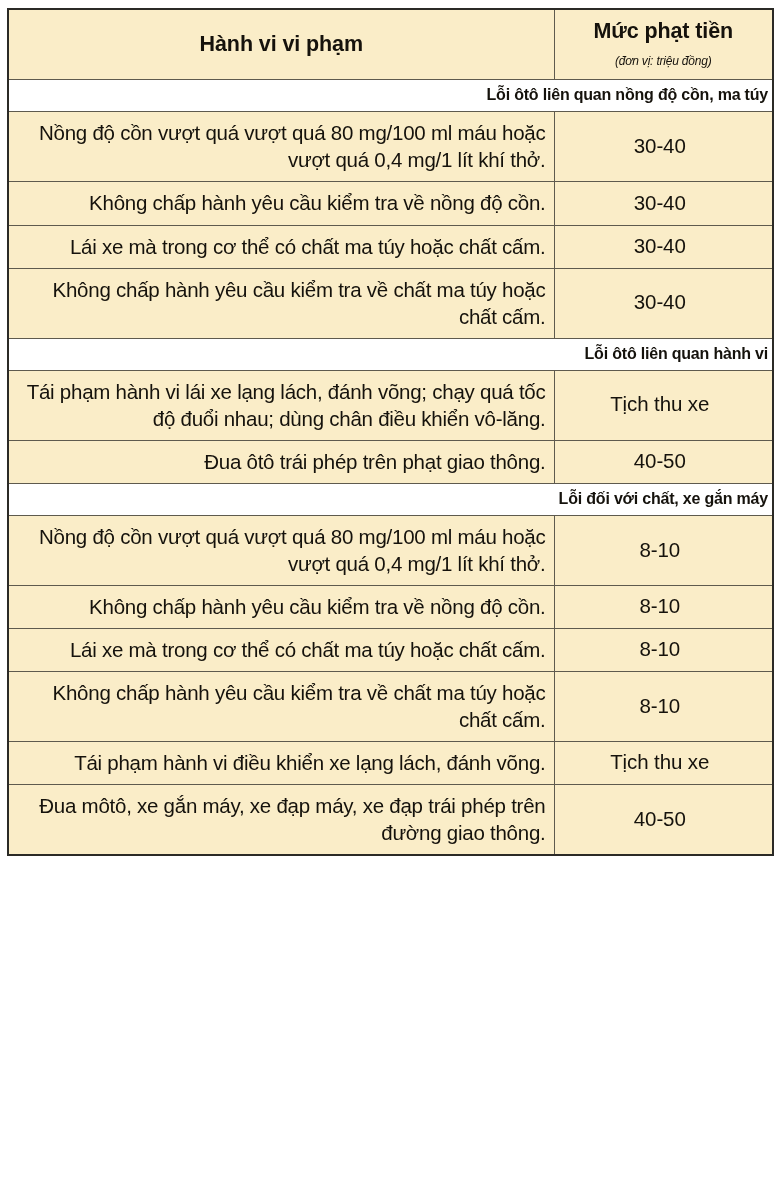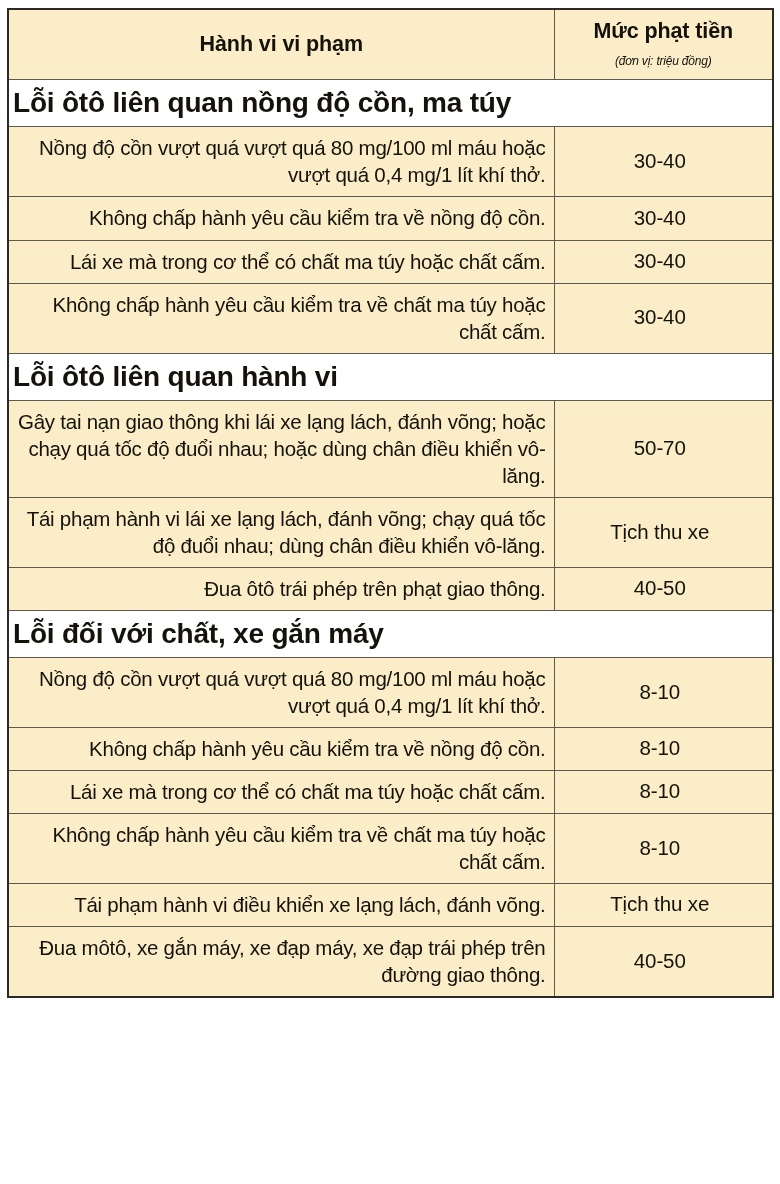"Lỗi ôtô liên quan nồng" .section-cell { font-size: 28px -> 16px; text-align: left -> right }
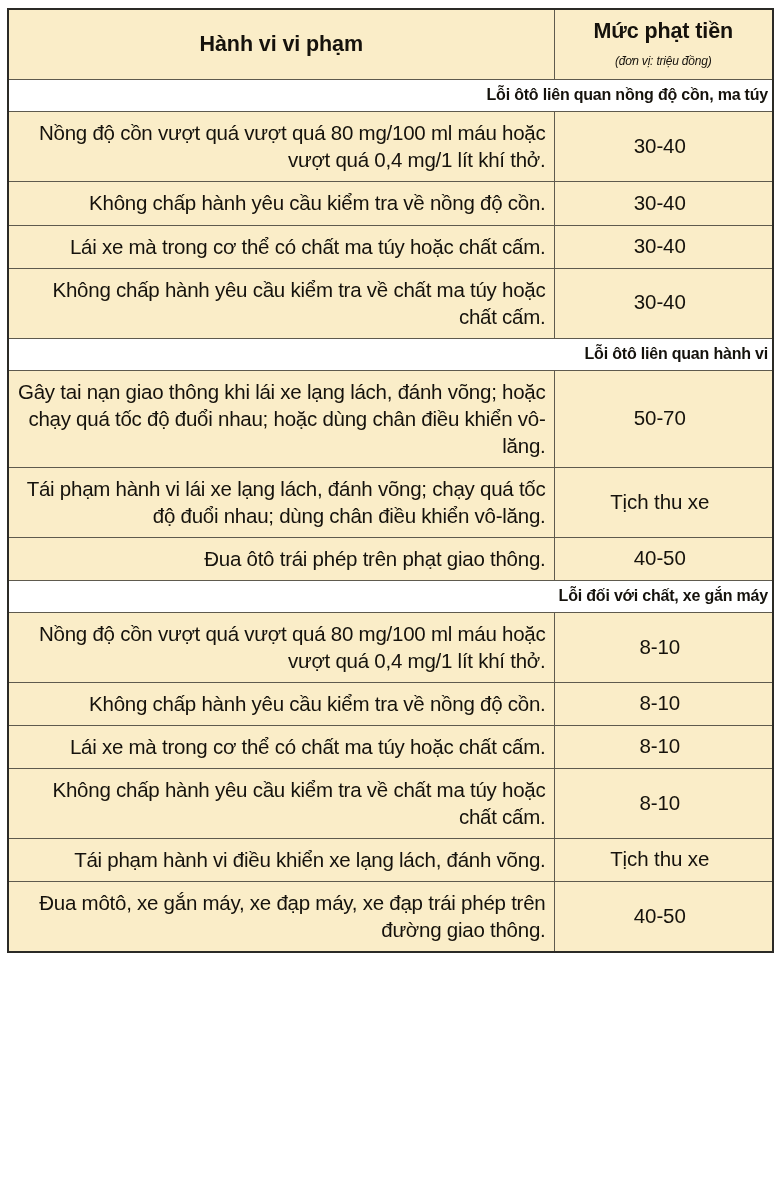"Gây tai nạn giao thông" tr { html: <tr> <td>Gây tai nạn giao thông khi lái xe lạng lách, đánh võng; hoặc chạy quá tốc độ đuổi nhau; hoặc dùng chân điều khiển vô-lăng.</td> <td>50-70</td> </tr> -> none }
